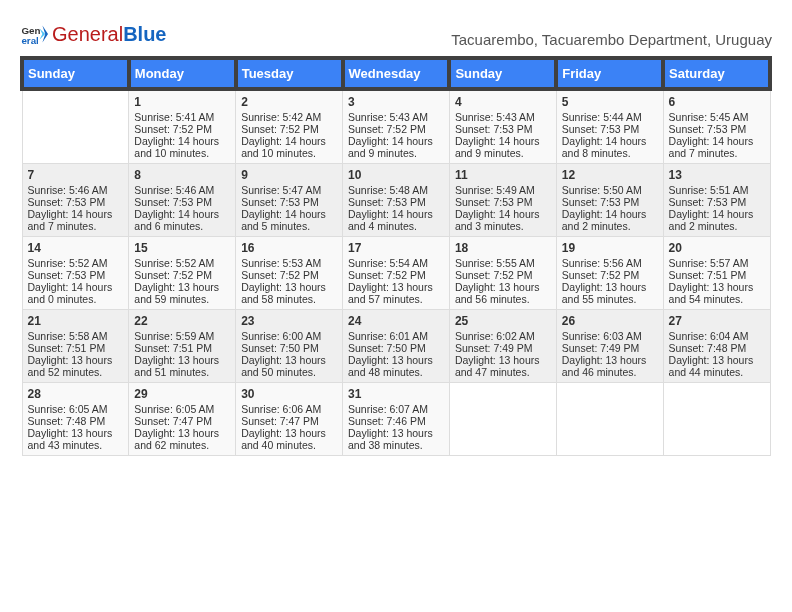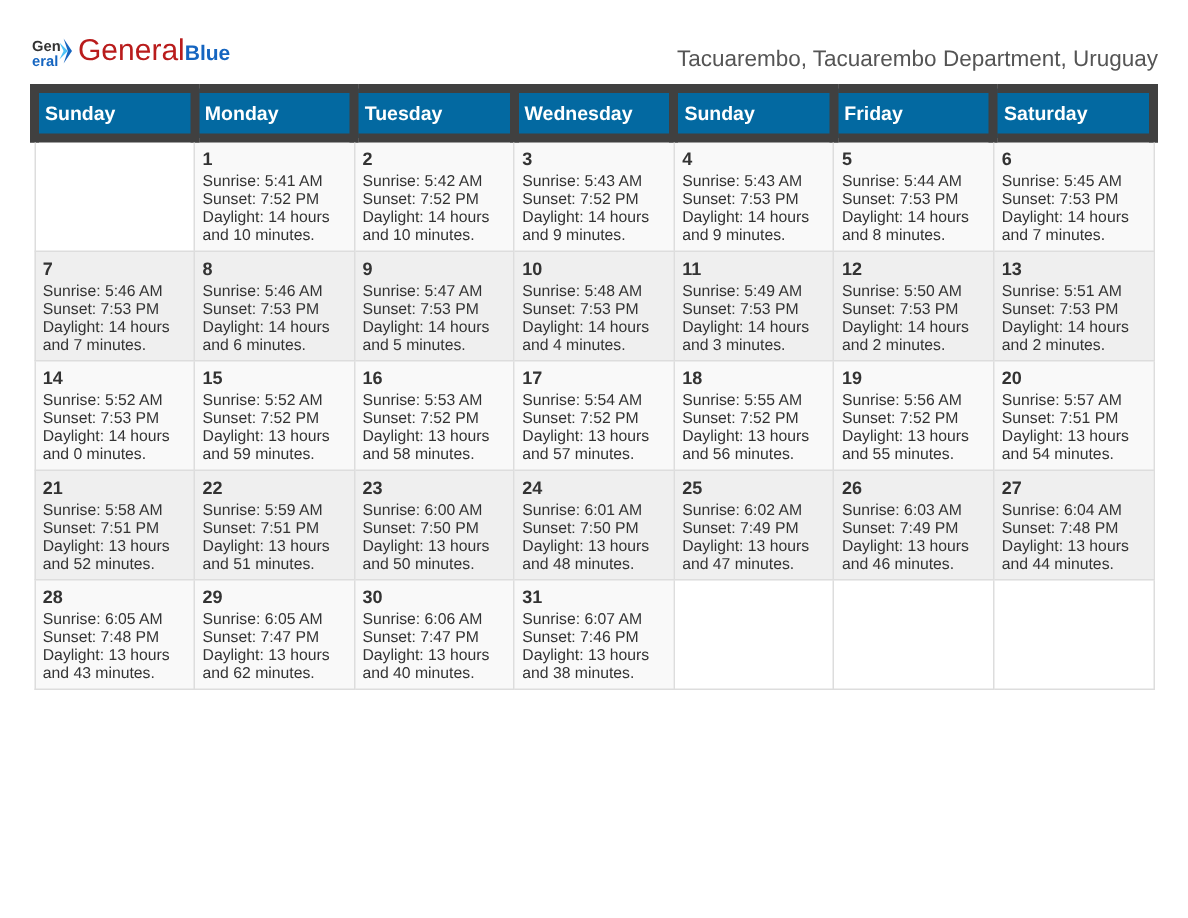"Blue" span { font-size: 14px -> 20px }
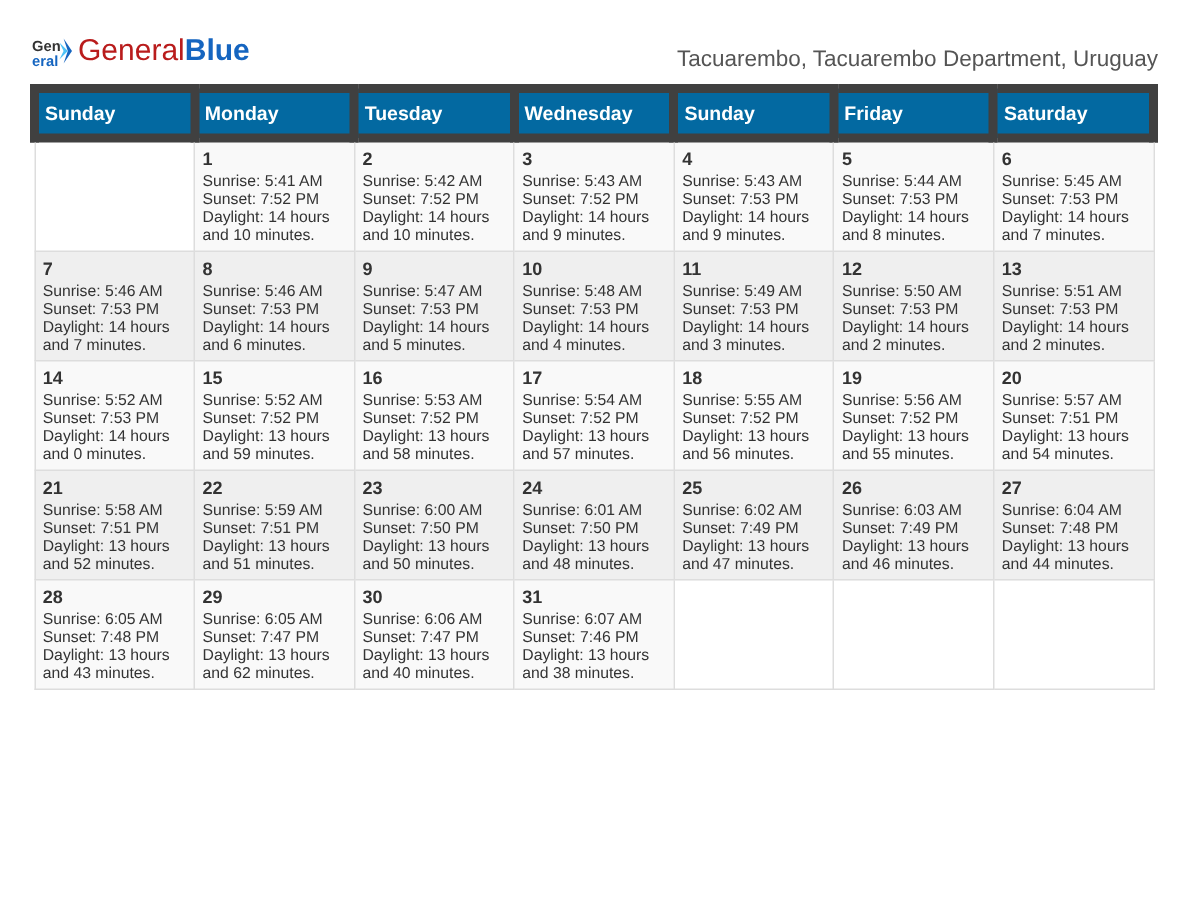"Sunday" .calendar thead tr th { background-color: #0369a1 -> #3b82f6; border: 6px solid #404040 -> 4px solid #404040 }
